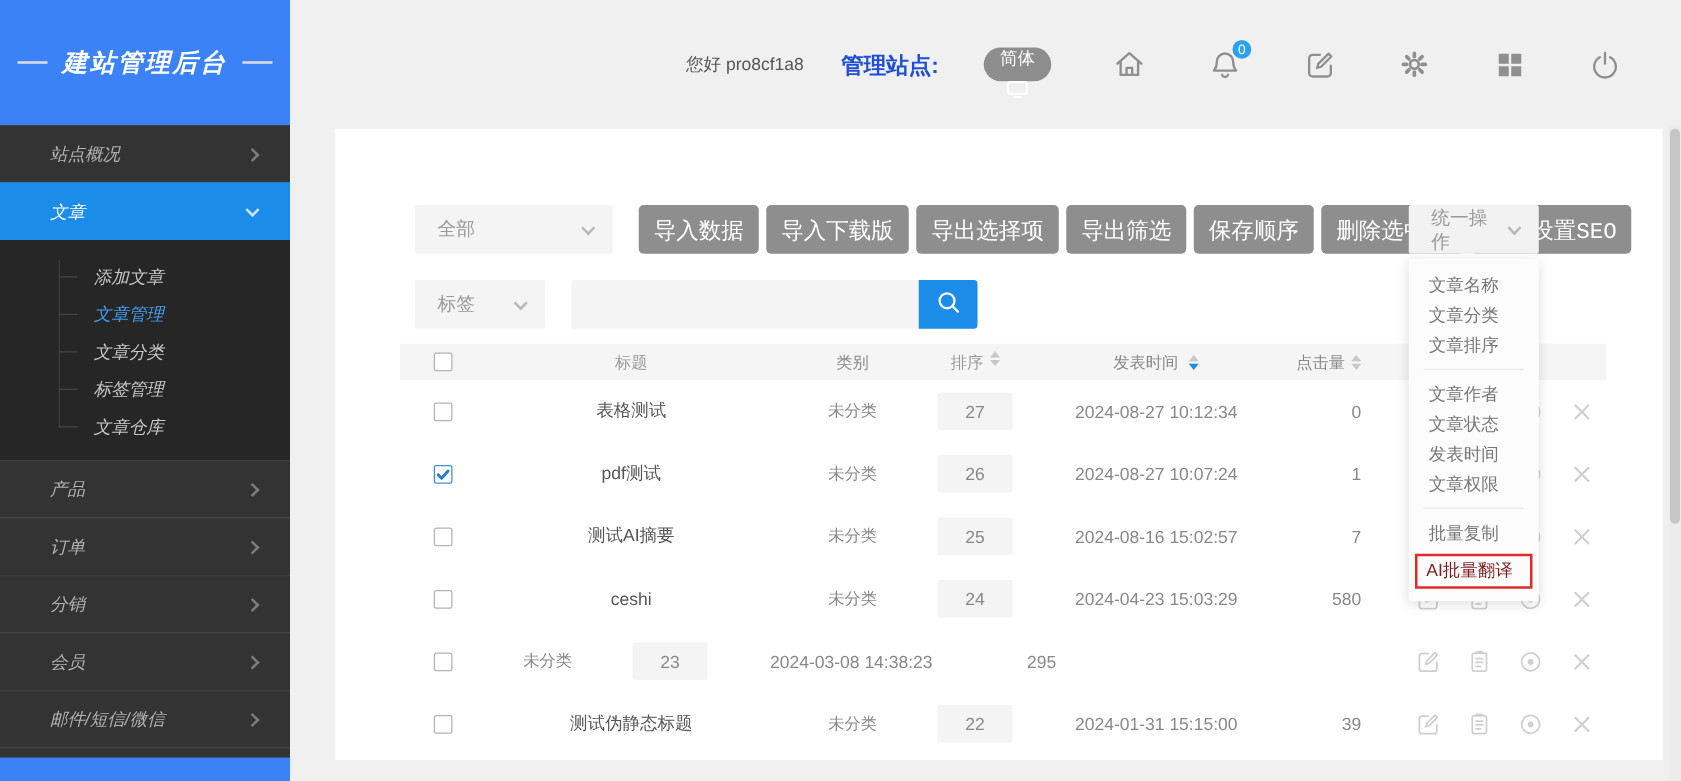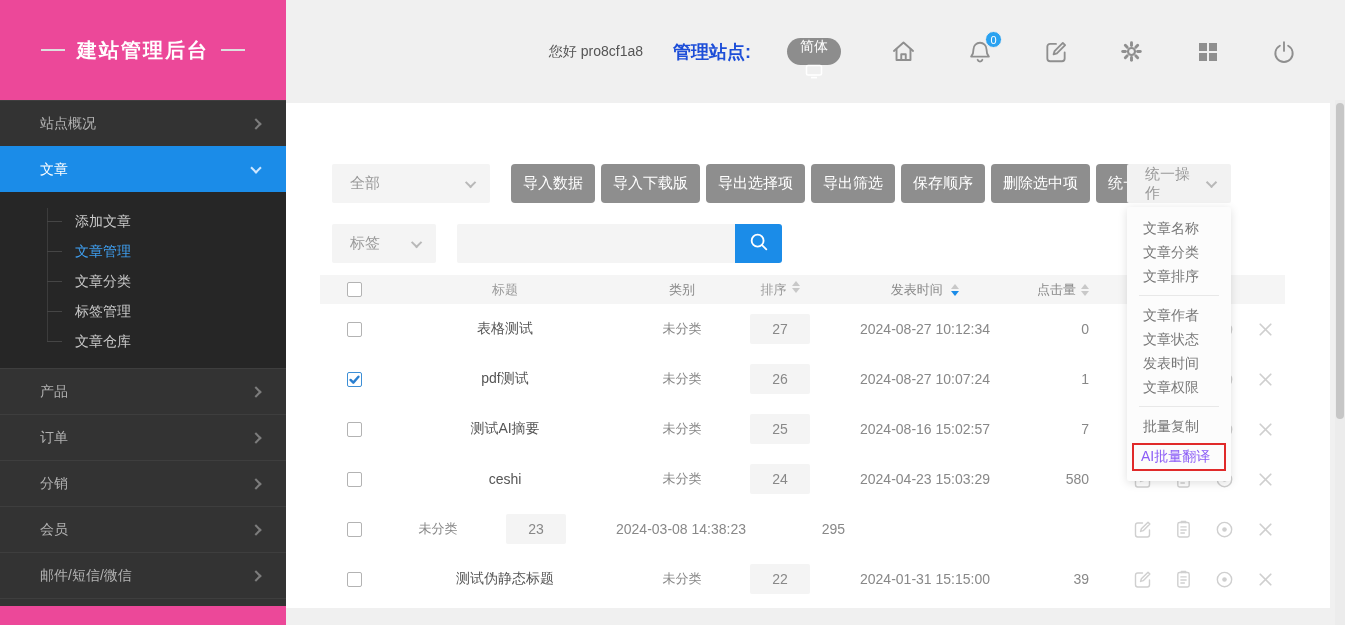"建站管理后台" .sidebar { background: #ec4899 -> #3b82f6; font-style: none -> italic; width: 286px -> 232px }
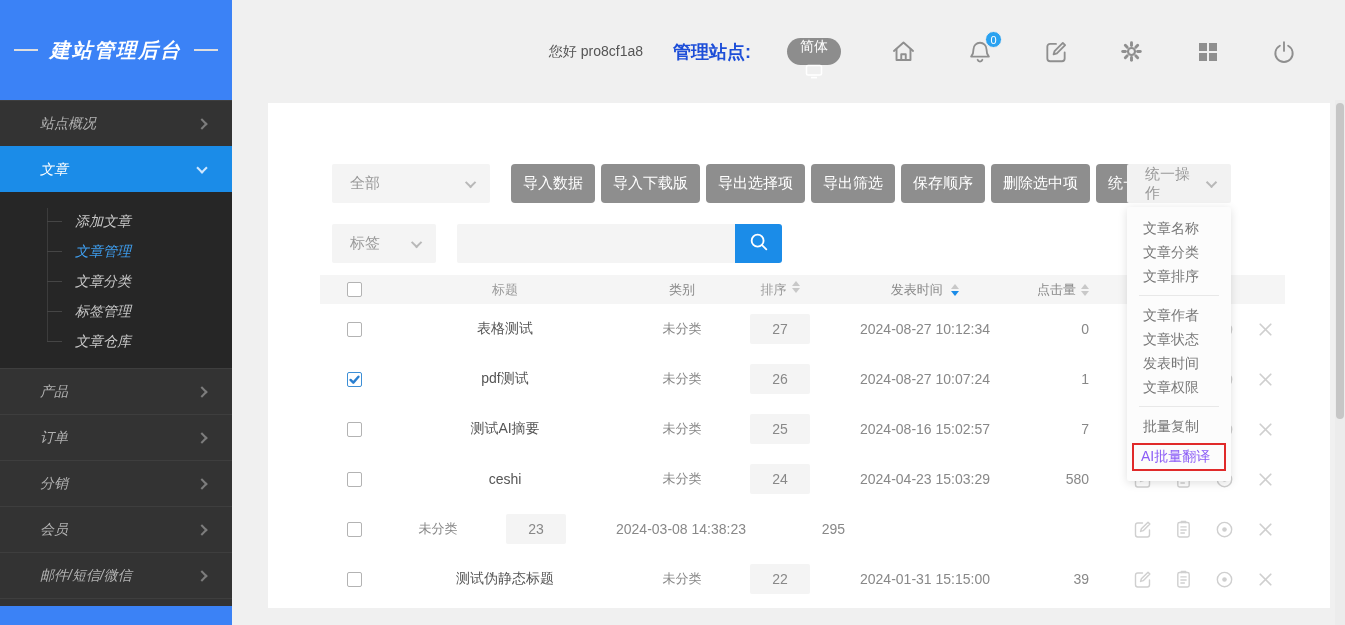"导入数据" .gbtn { font-family: Liberation Serif, serif -> Liberation Mono, monospace; font-size: 15px -> 18px }
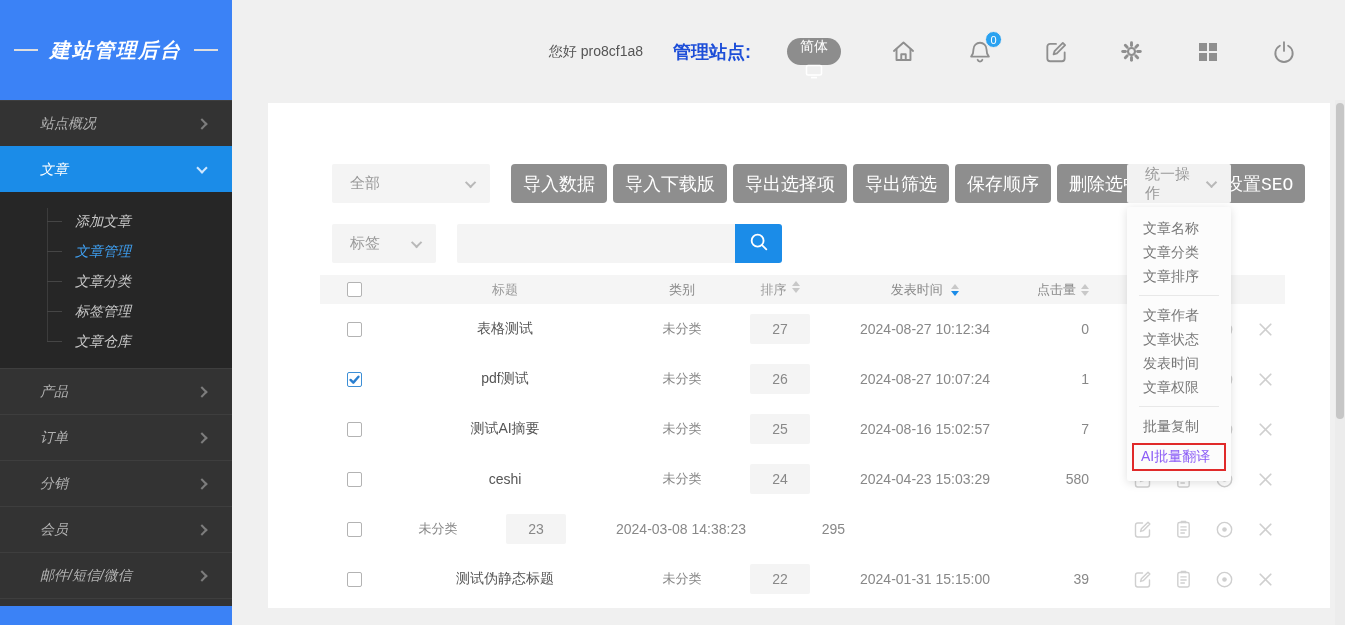"AI批量翻译" .bm-hot { color: #8b5cf6 -> #7f1d1d }
